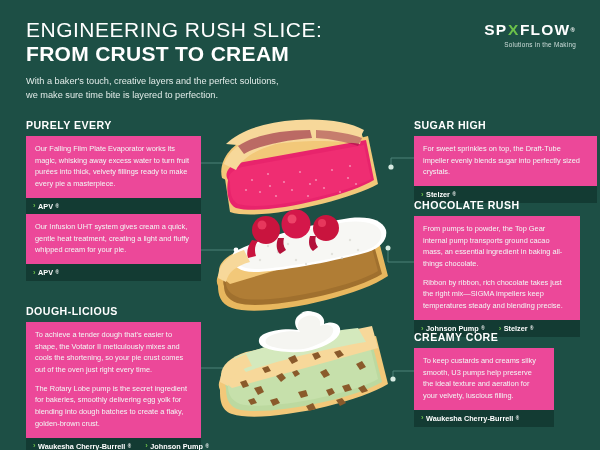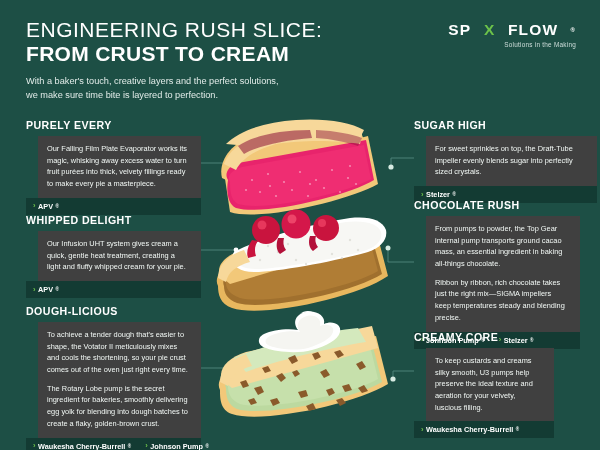"SP" .logo-mark { gap: 12px -> none }
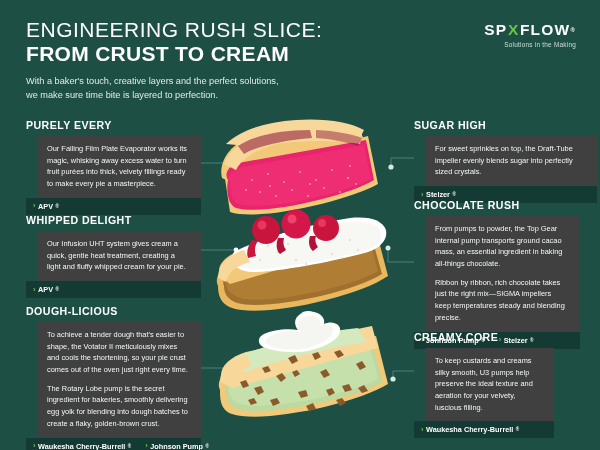"Our Falling Film Plate Evaporator" .panel-body { background: #404040 -> #ec4899; margin-left: 12px -> none }
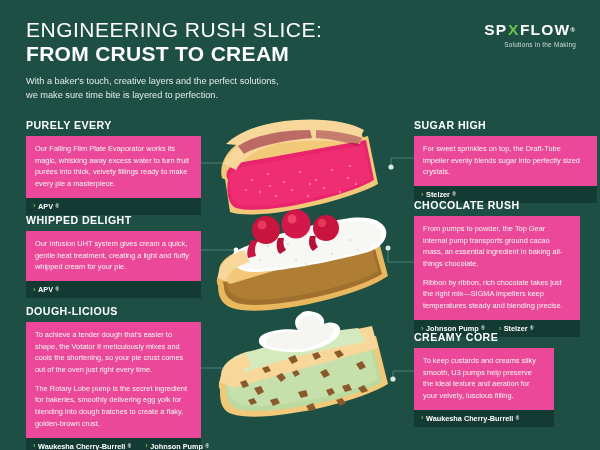"WHIPPED DELIGHT" div.panel-title { html: <div>WHIPPED DELIGHT</div> -> none }
